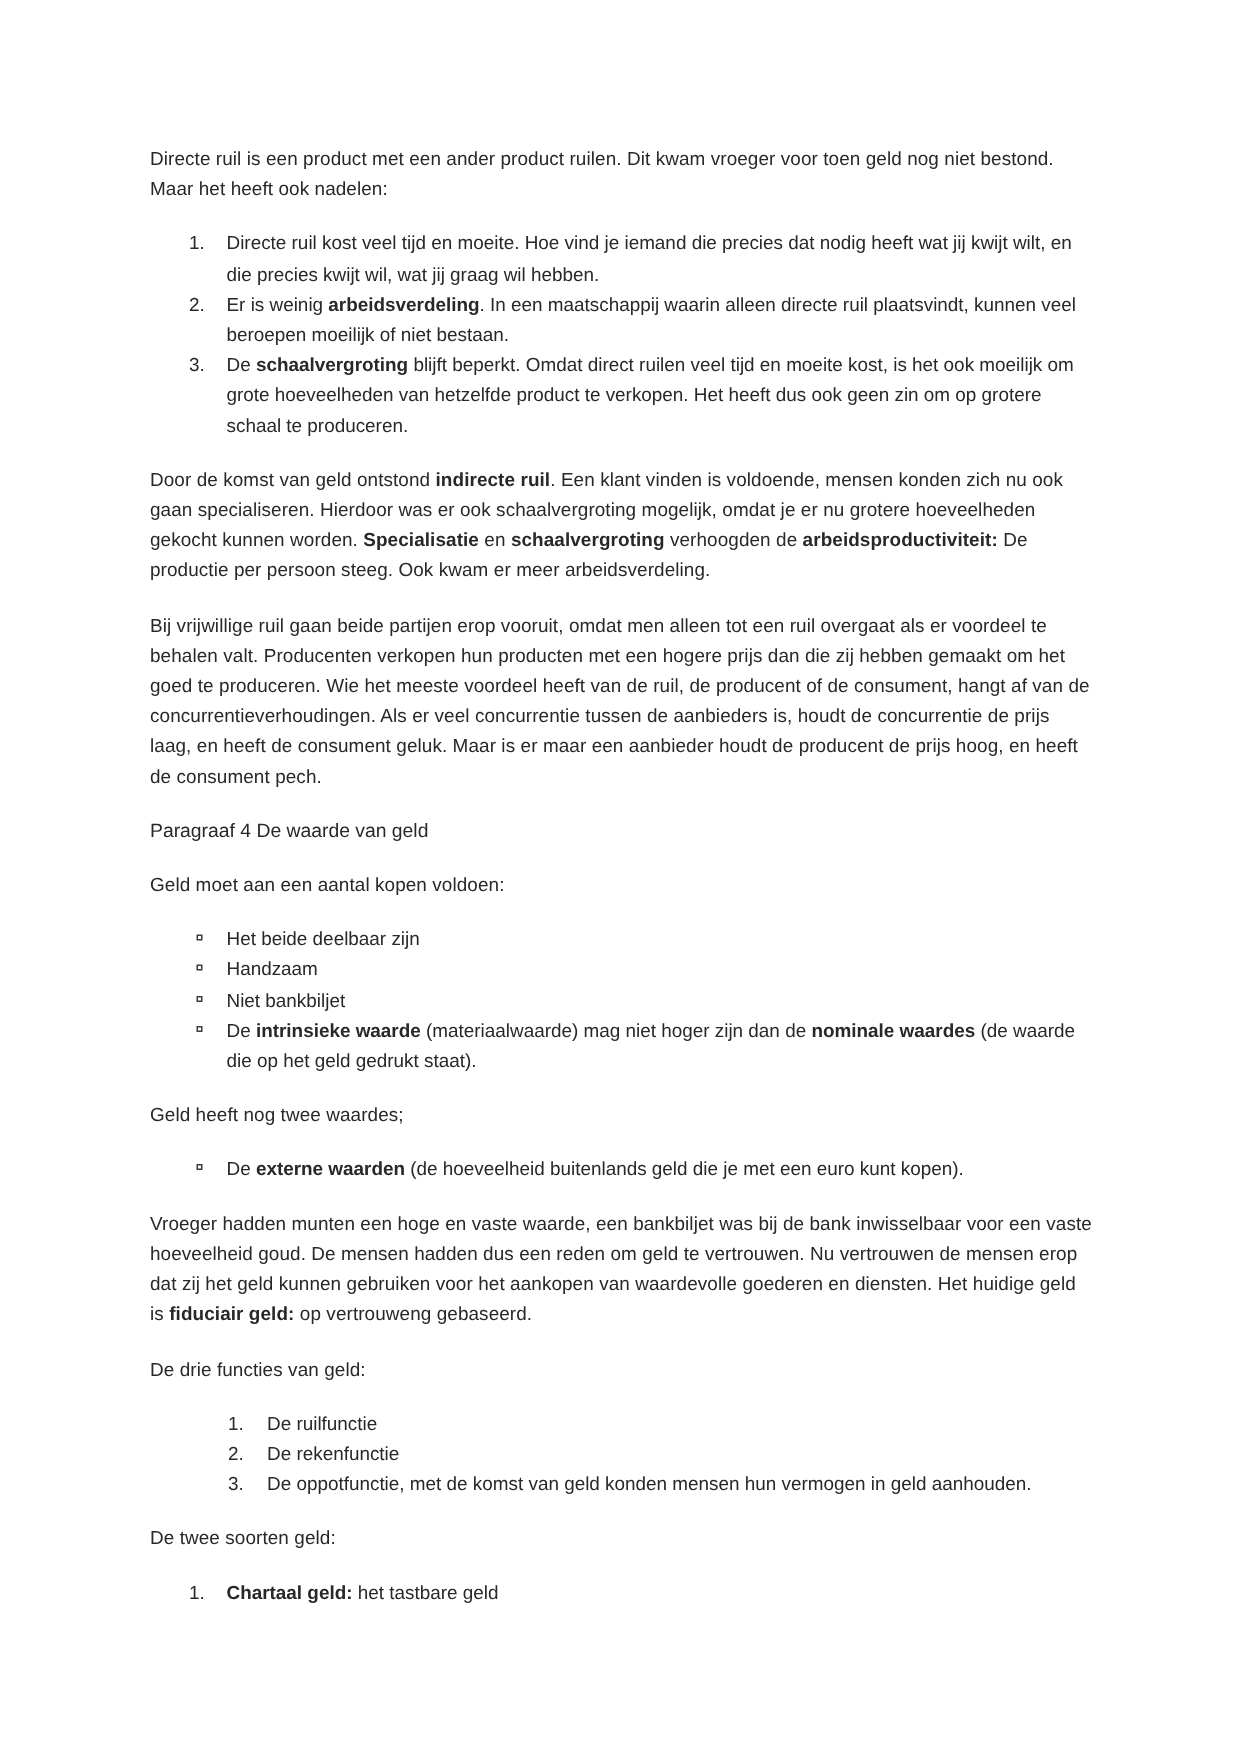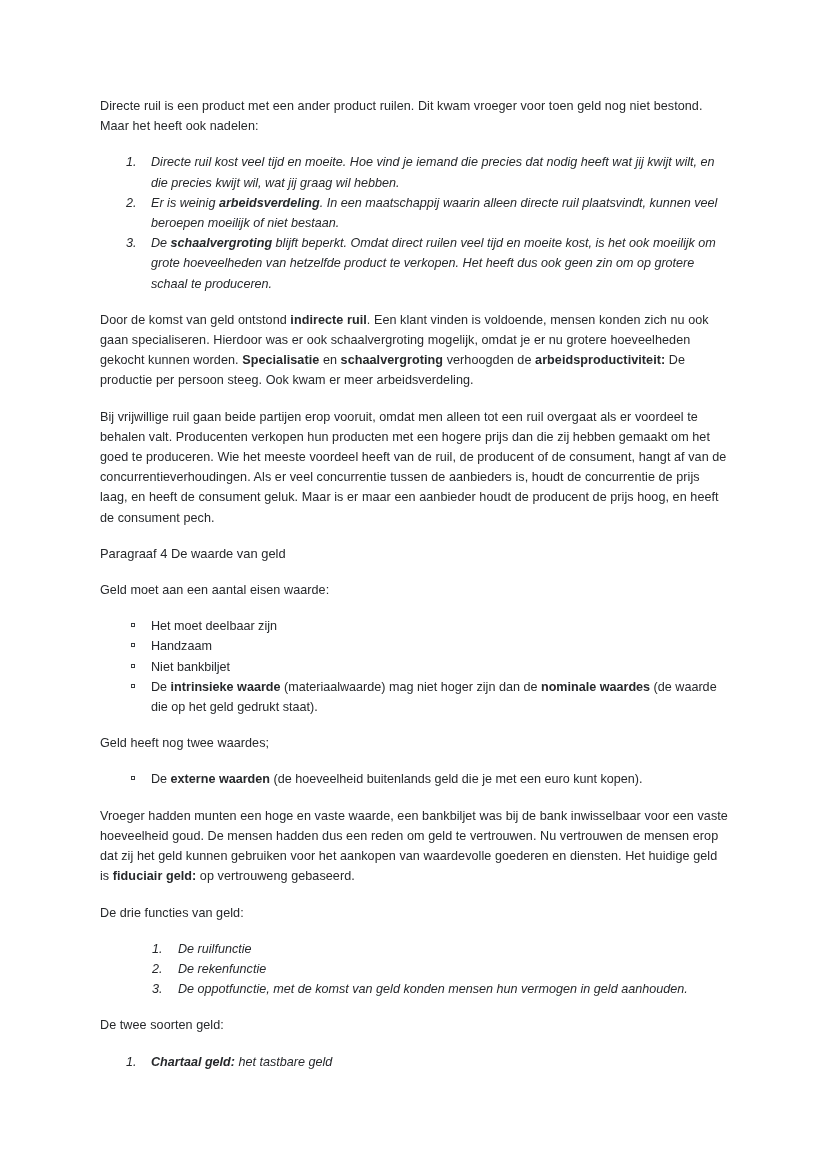"Directe ruil kost veel tijd" ol.num > li { font-style: italic -> none }
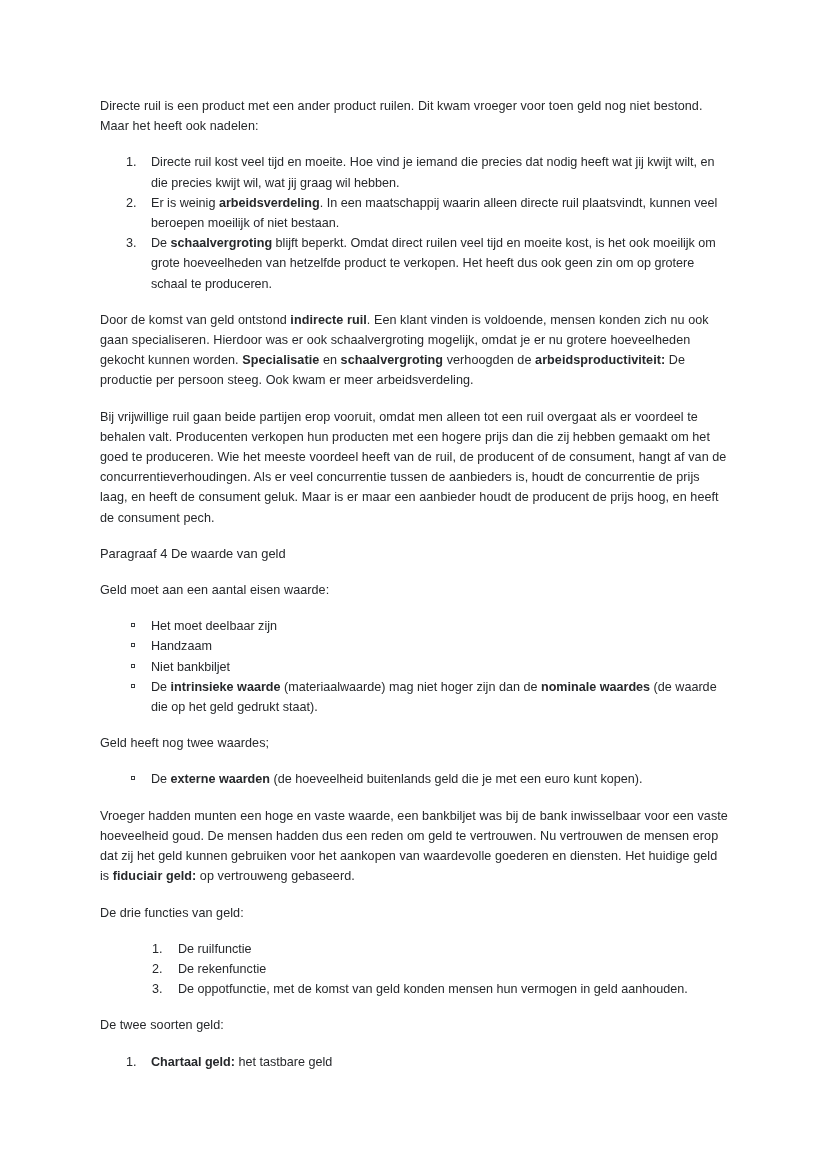"Geld moet aan een aantal" p.body { text: eisen waarde -> kopen voldoen }
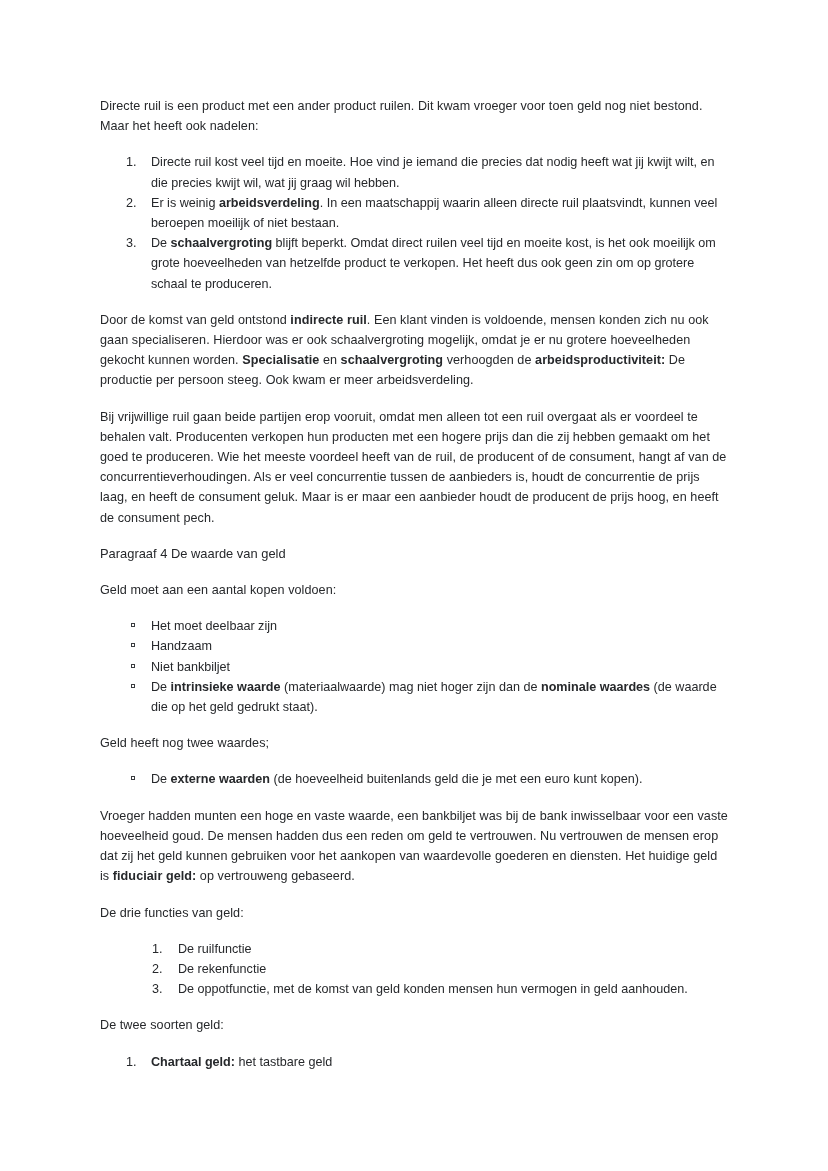"Het moet deelbaar zijn" span { text: moet -> beide }
